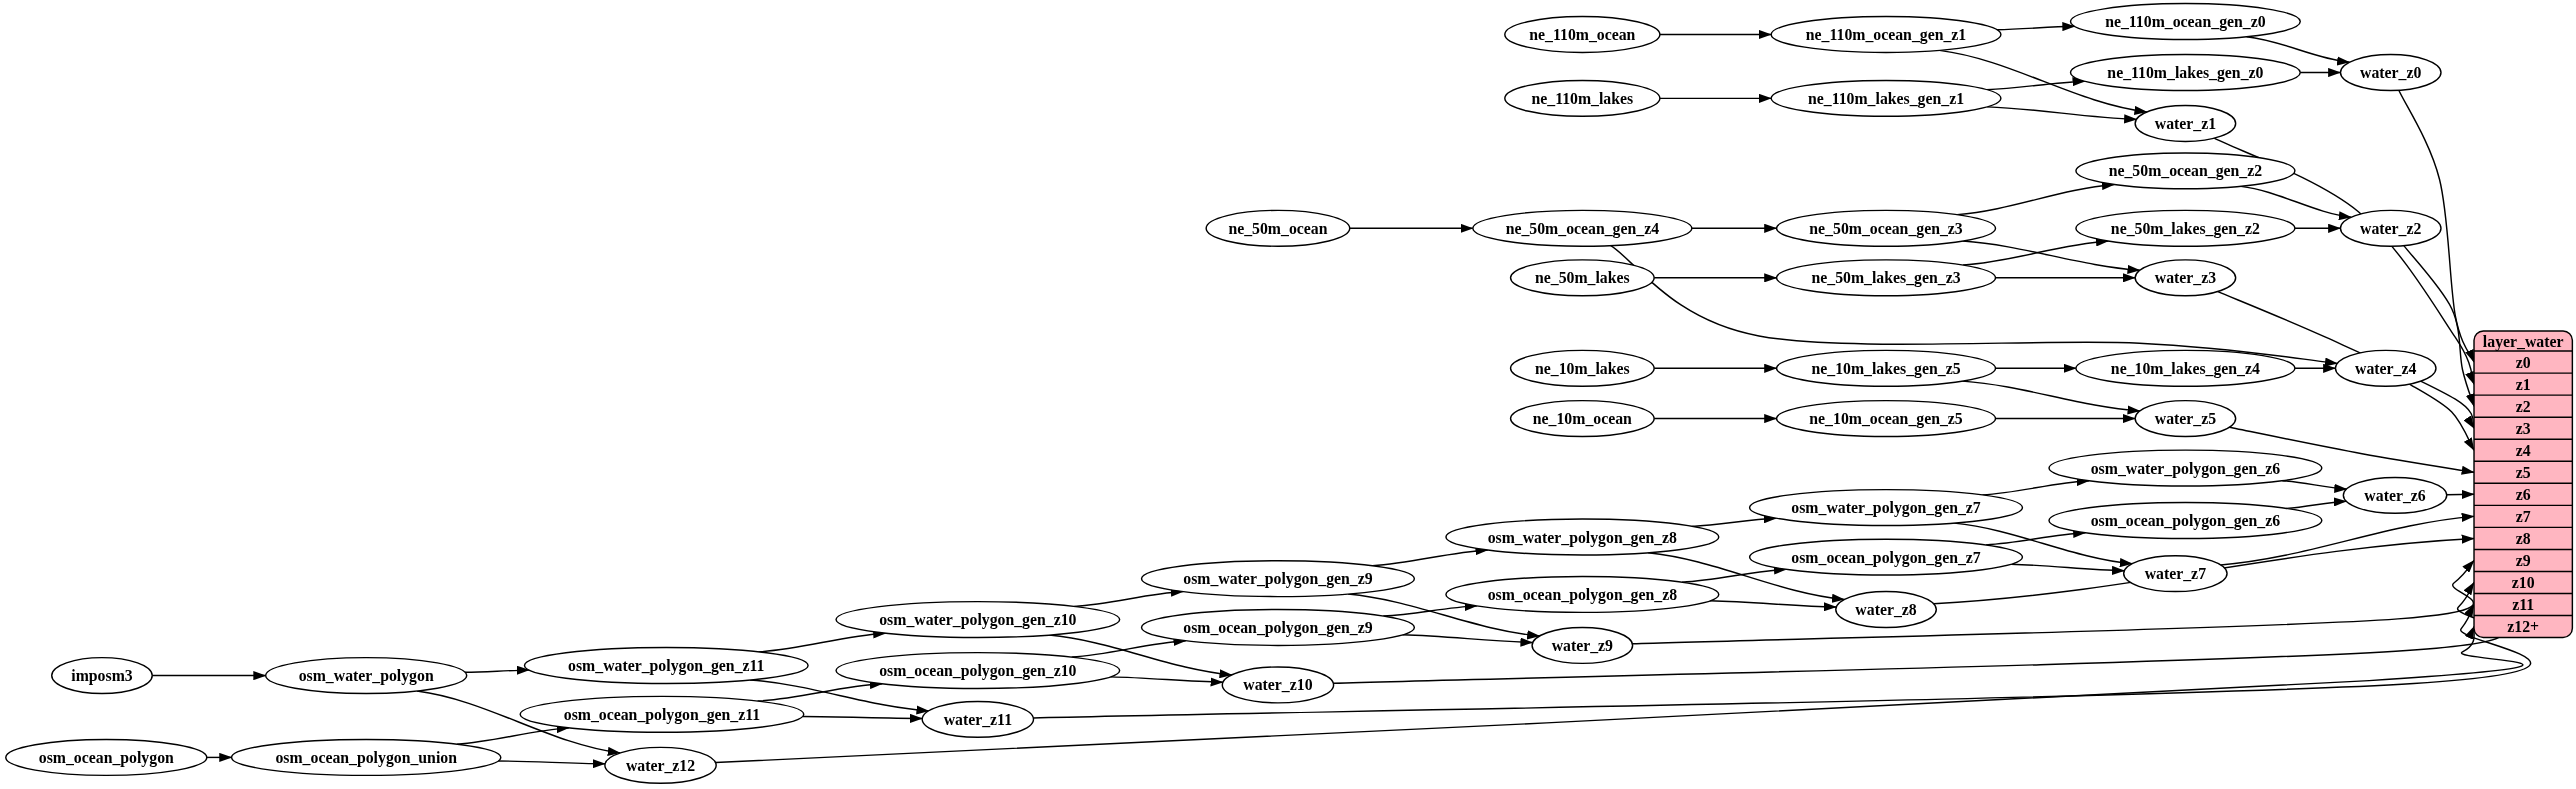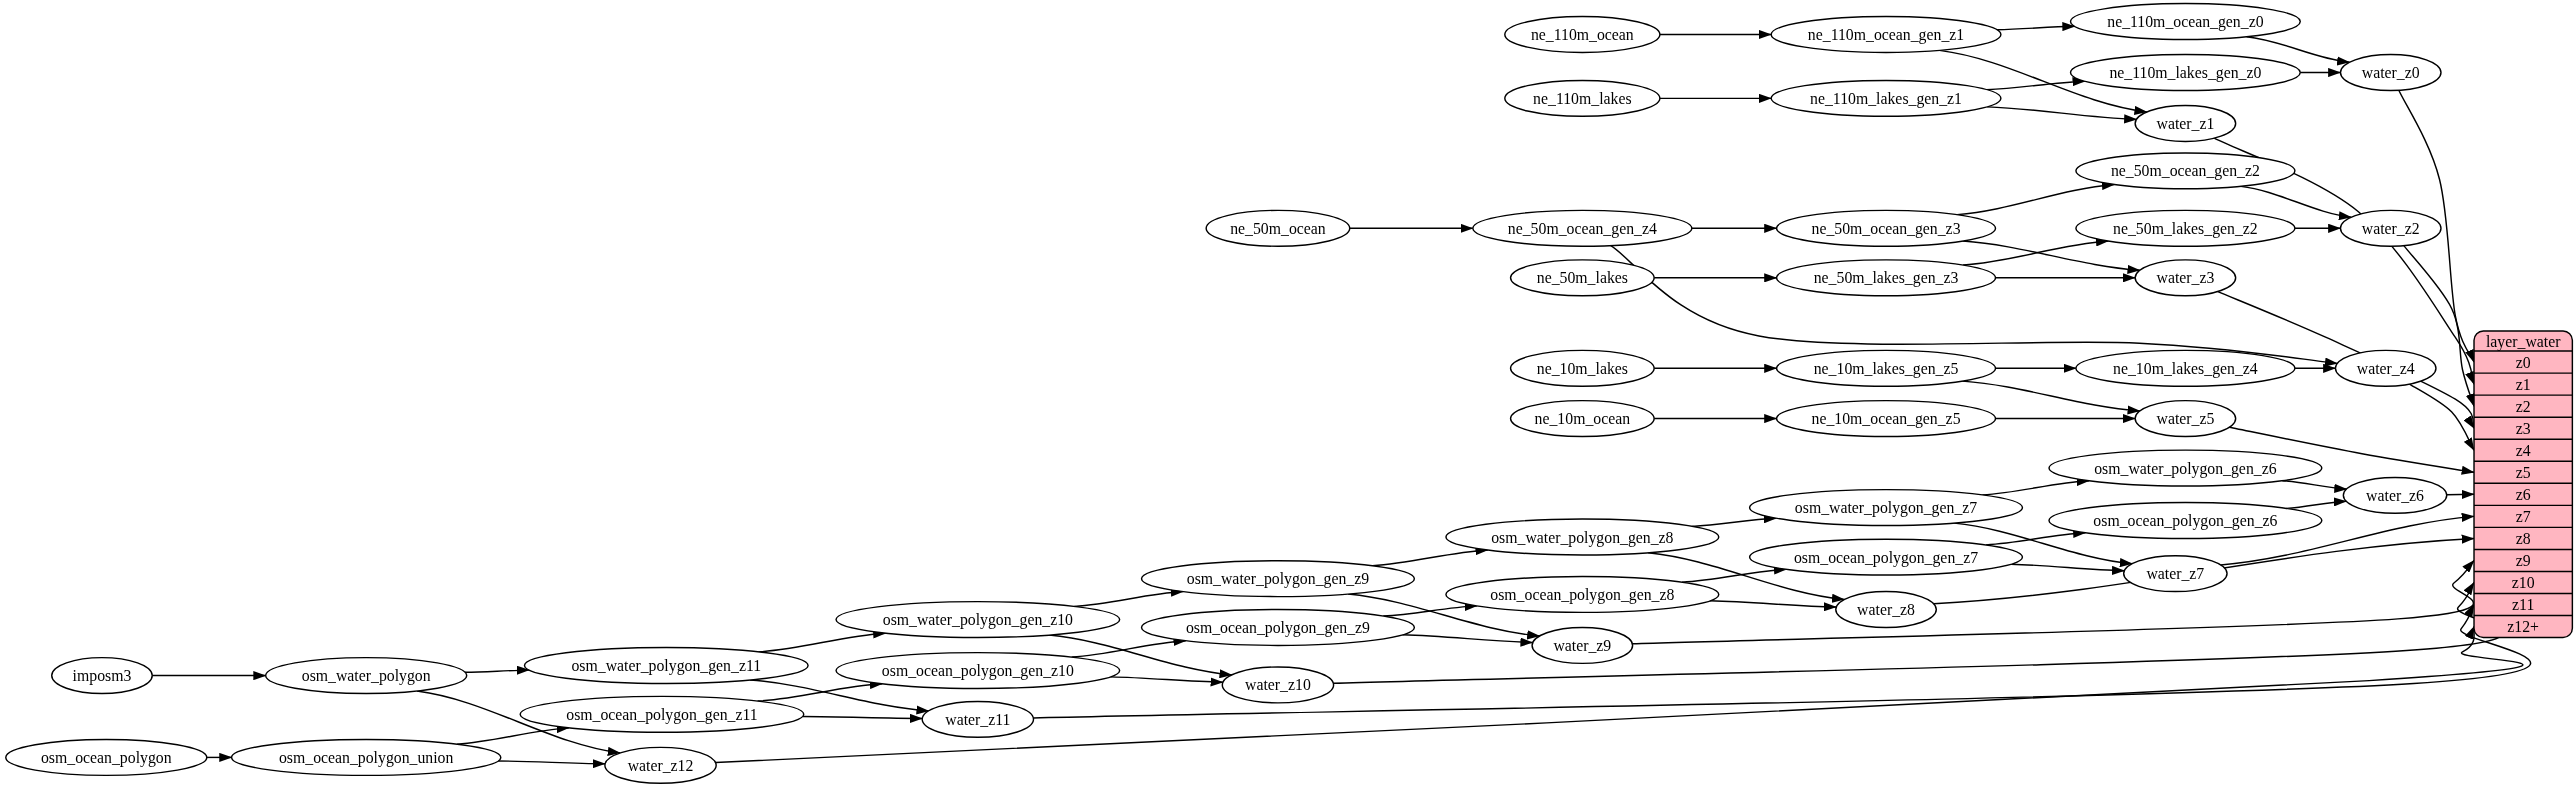"ne_110m_ocean" .canvas { font-weight: none -> bold }
